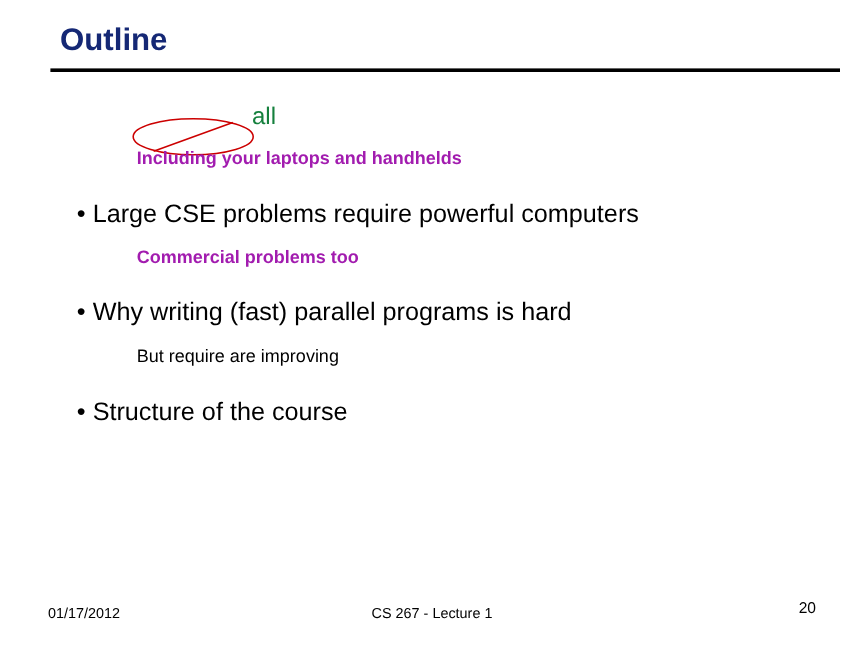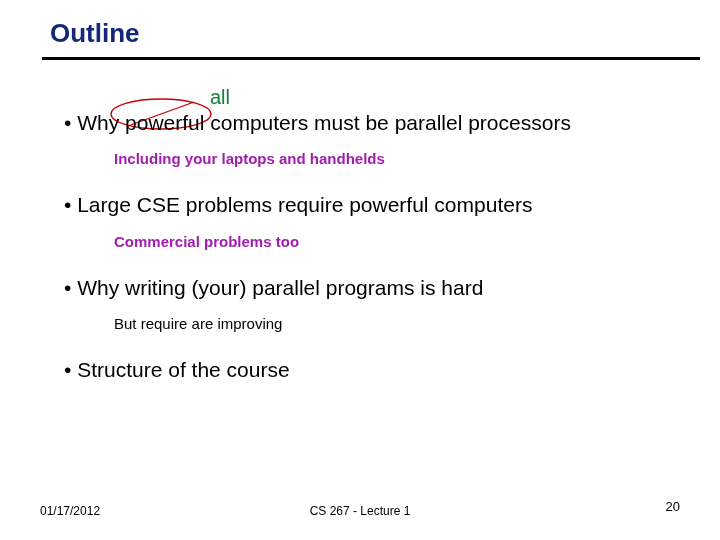"Why powerful computers must be" div.bullet { html: <div>Why powerful computers must be parallel processors</div> -> none }
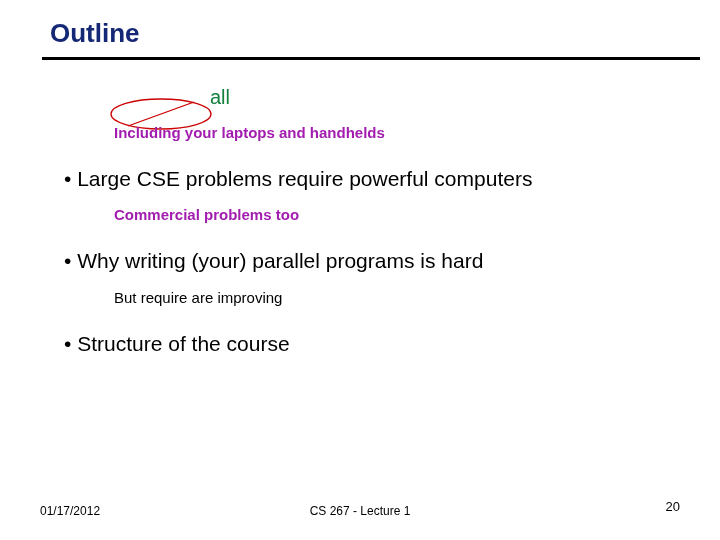"Why writing (your) parallel programs" div.bullet { text: your -> fast }
